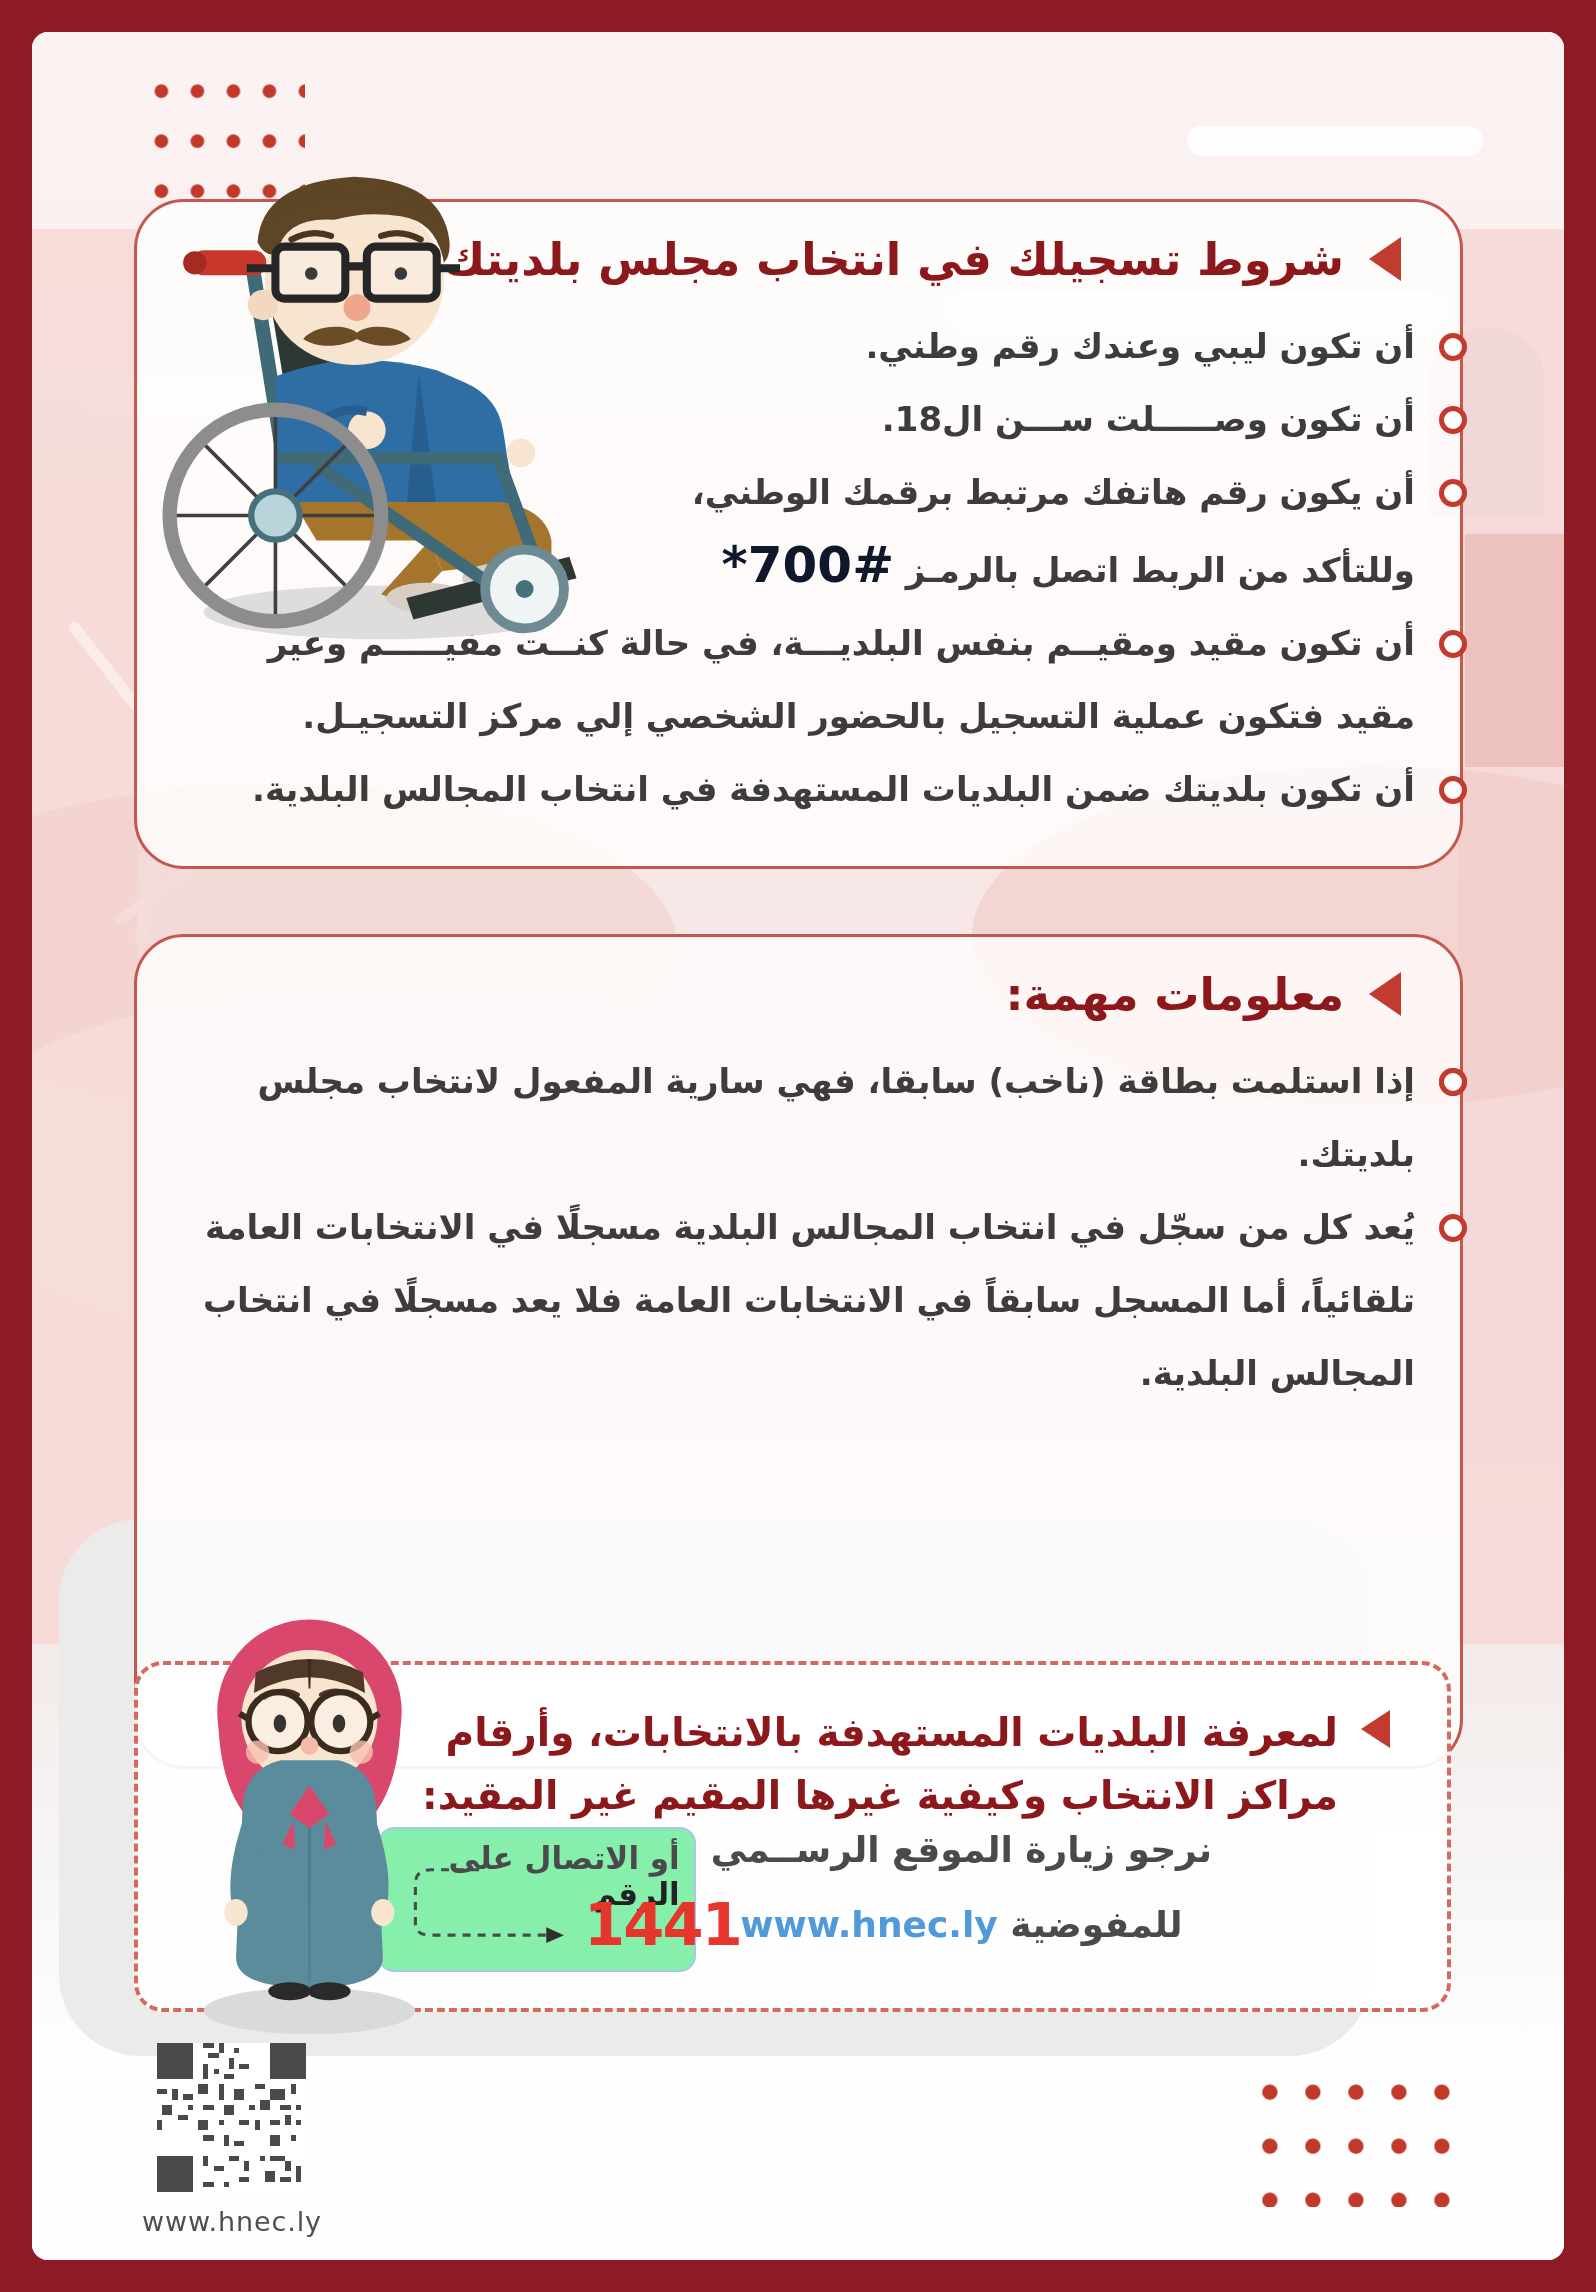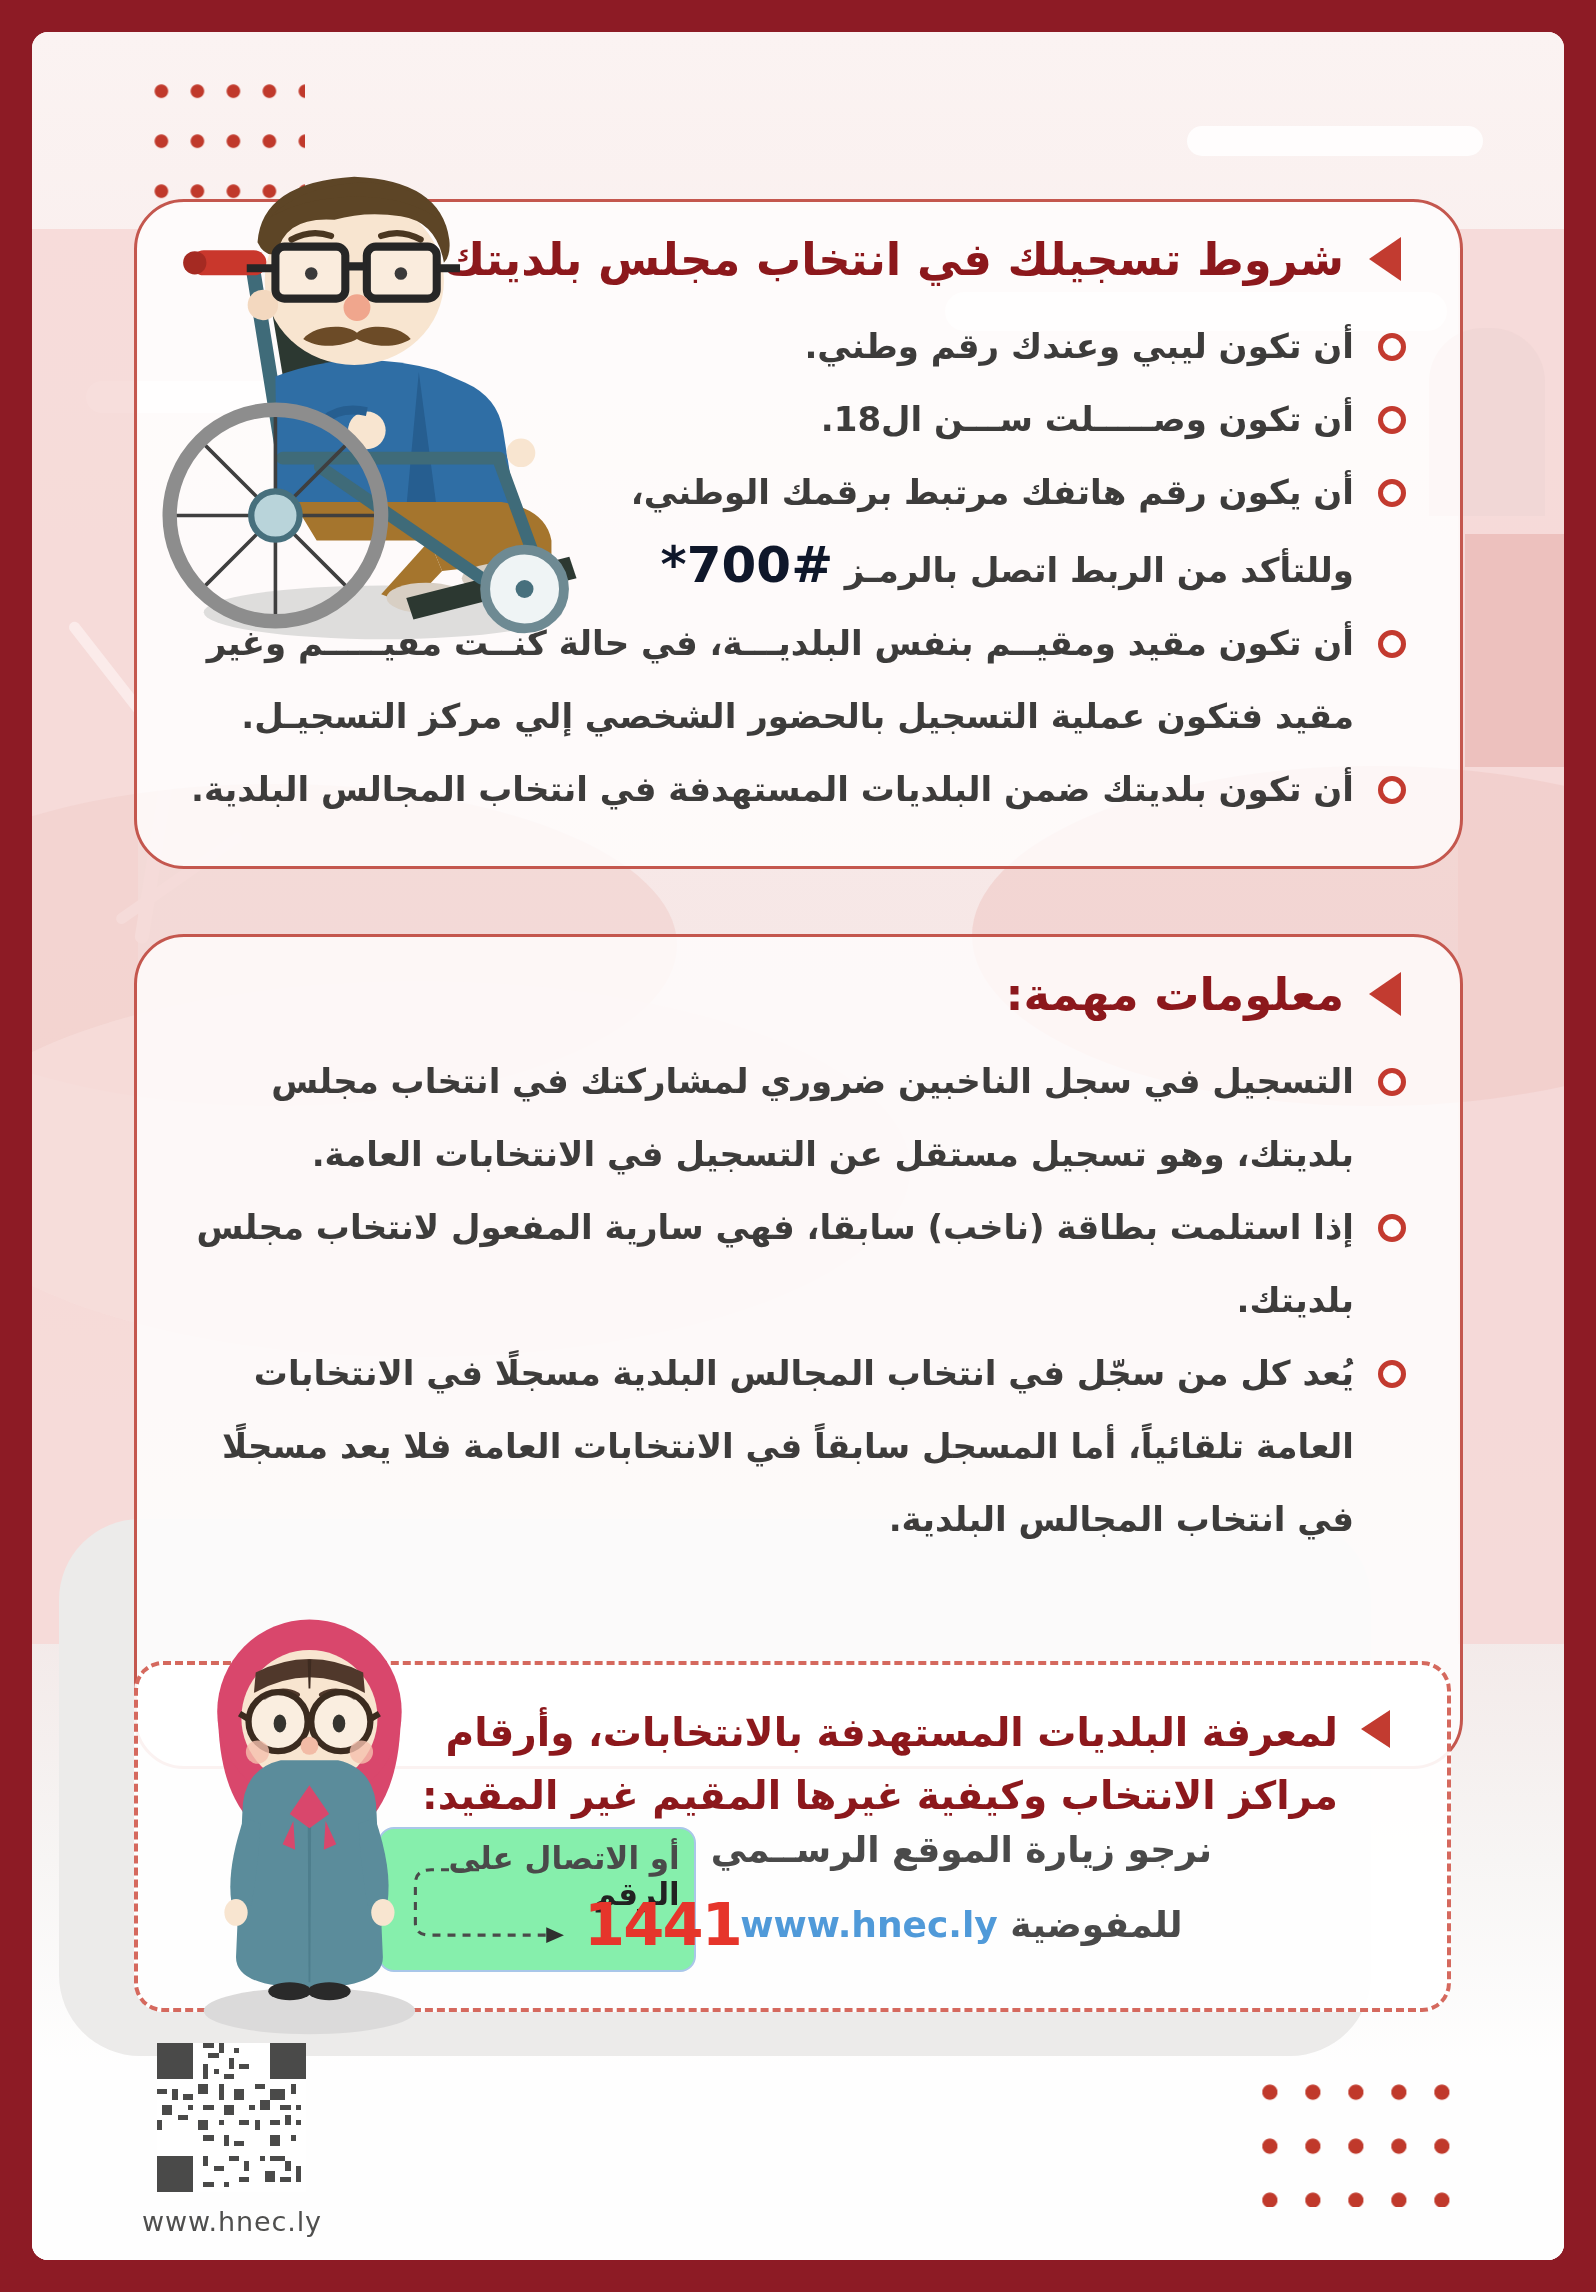"أن تكون ليبي وعندك رقم" ul.blist { padding: 0 106px 0 45px -> 0 45px 0 45px }
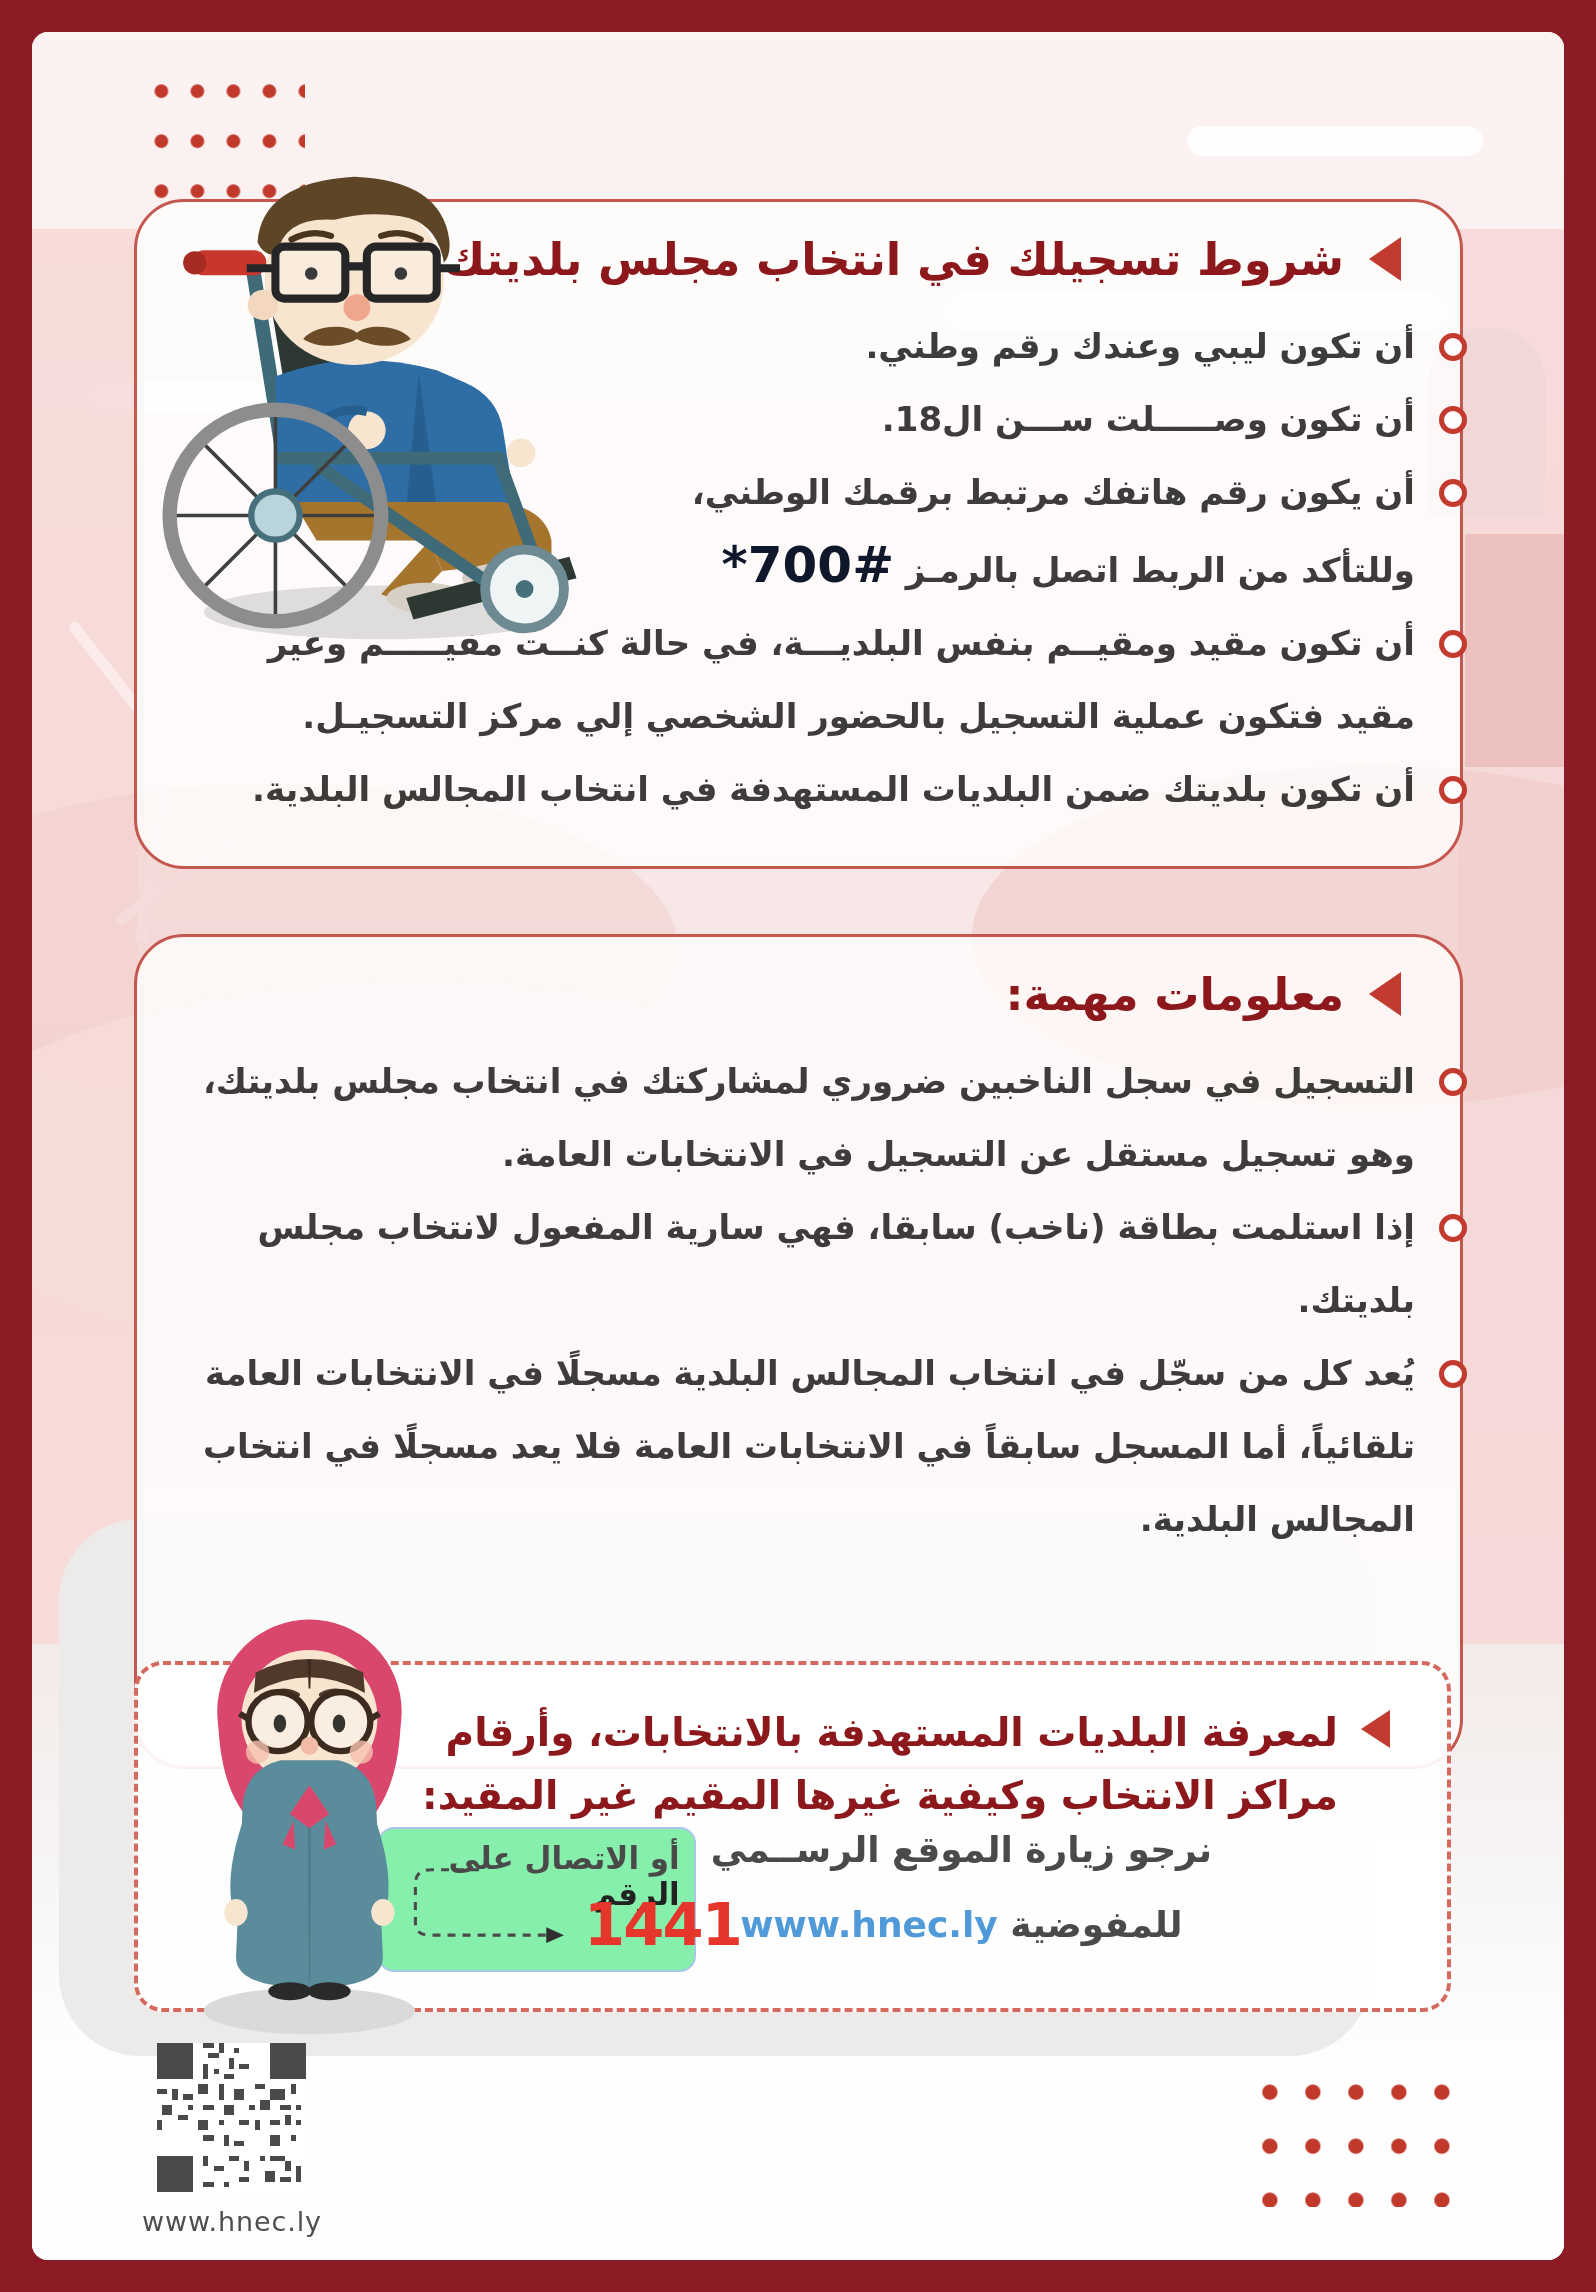"التسجيل في سجل الناخبين ضروري" span { html: <span>التسجيل في سجل الناخبين ضروري لمشاركتك في انتخاب مجلس بلديتك، وهو تسجيل مستقل عن التسجيل في الانتخابات العامة.</span> -> none }
